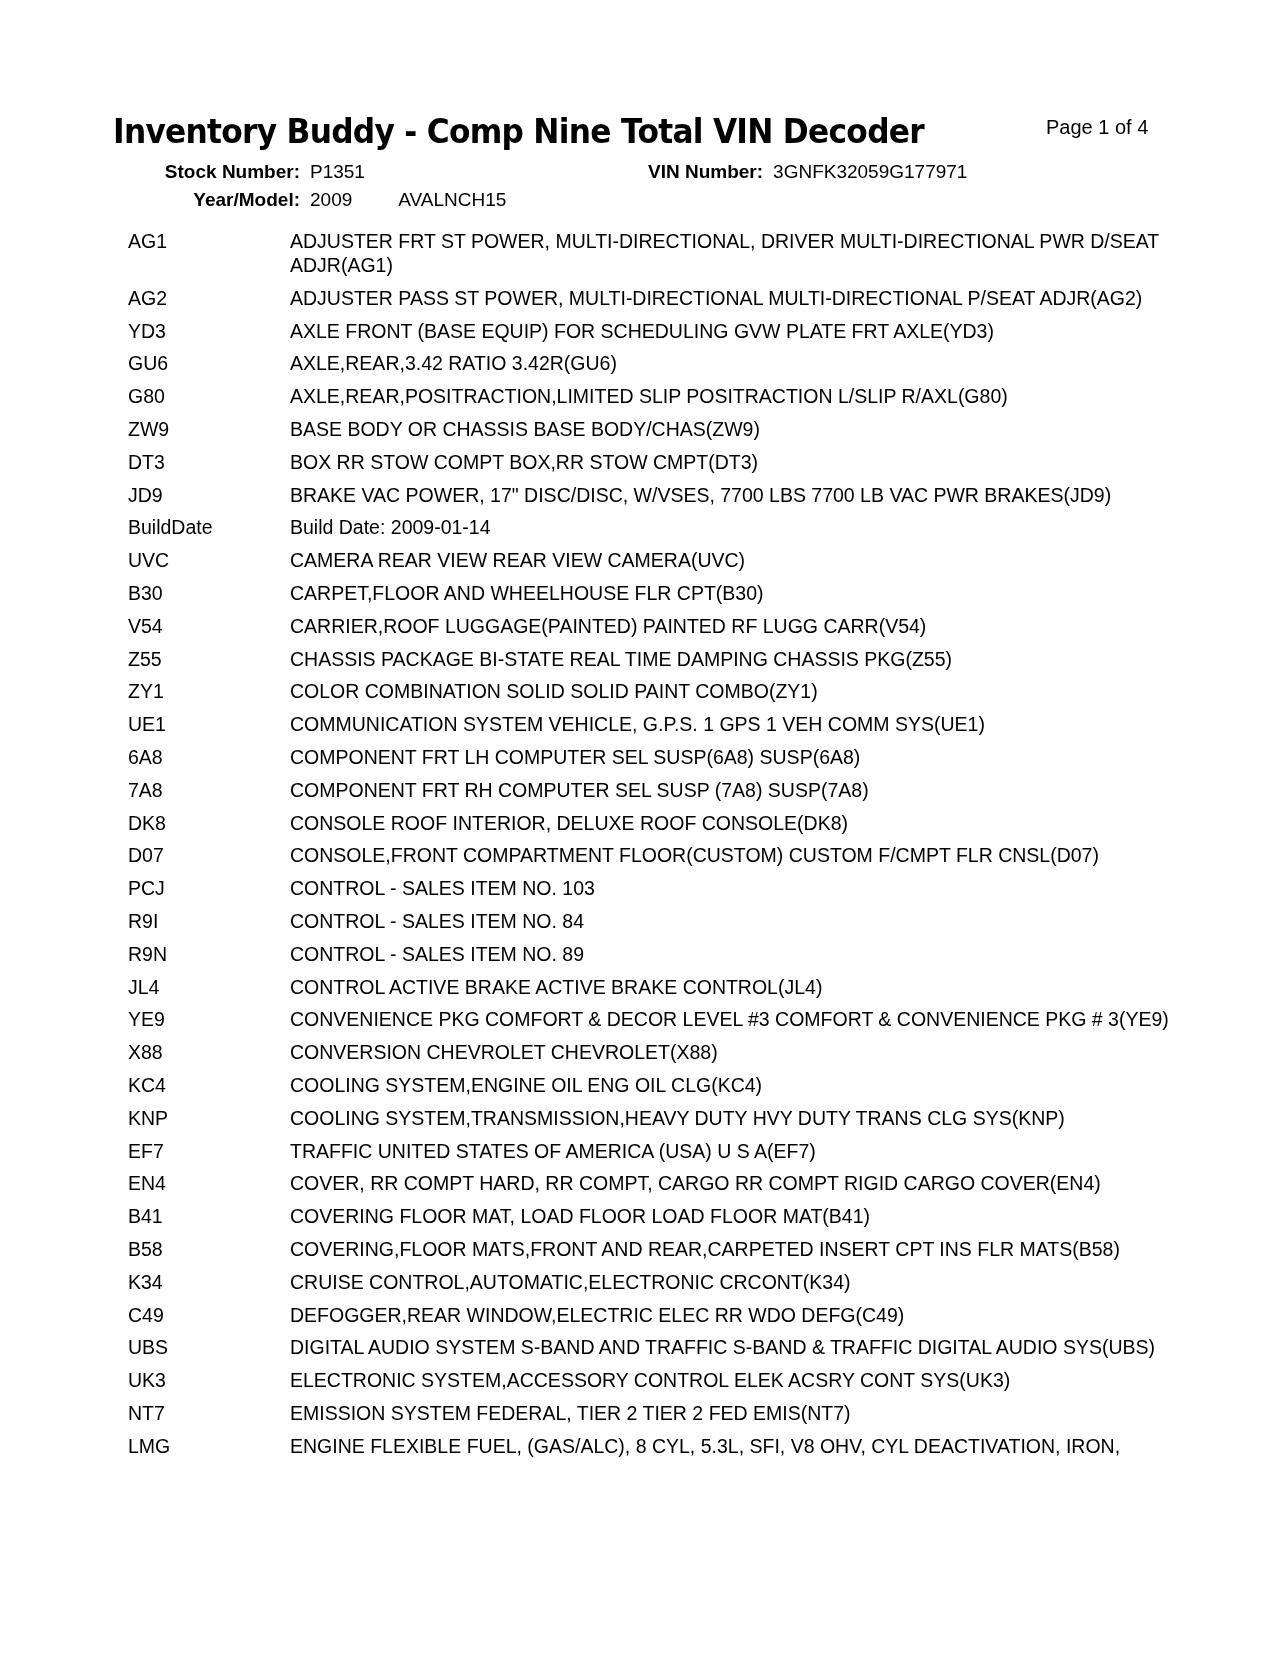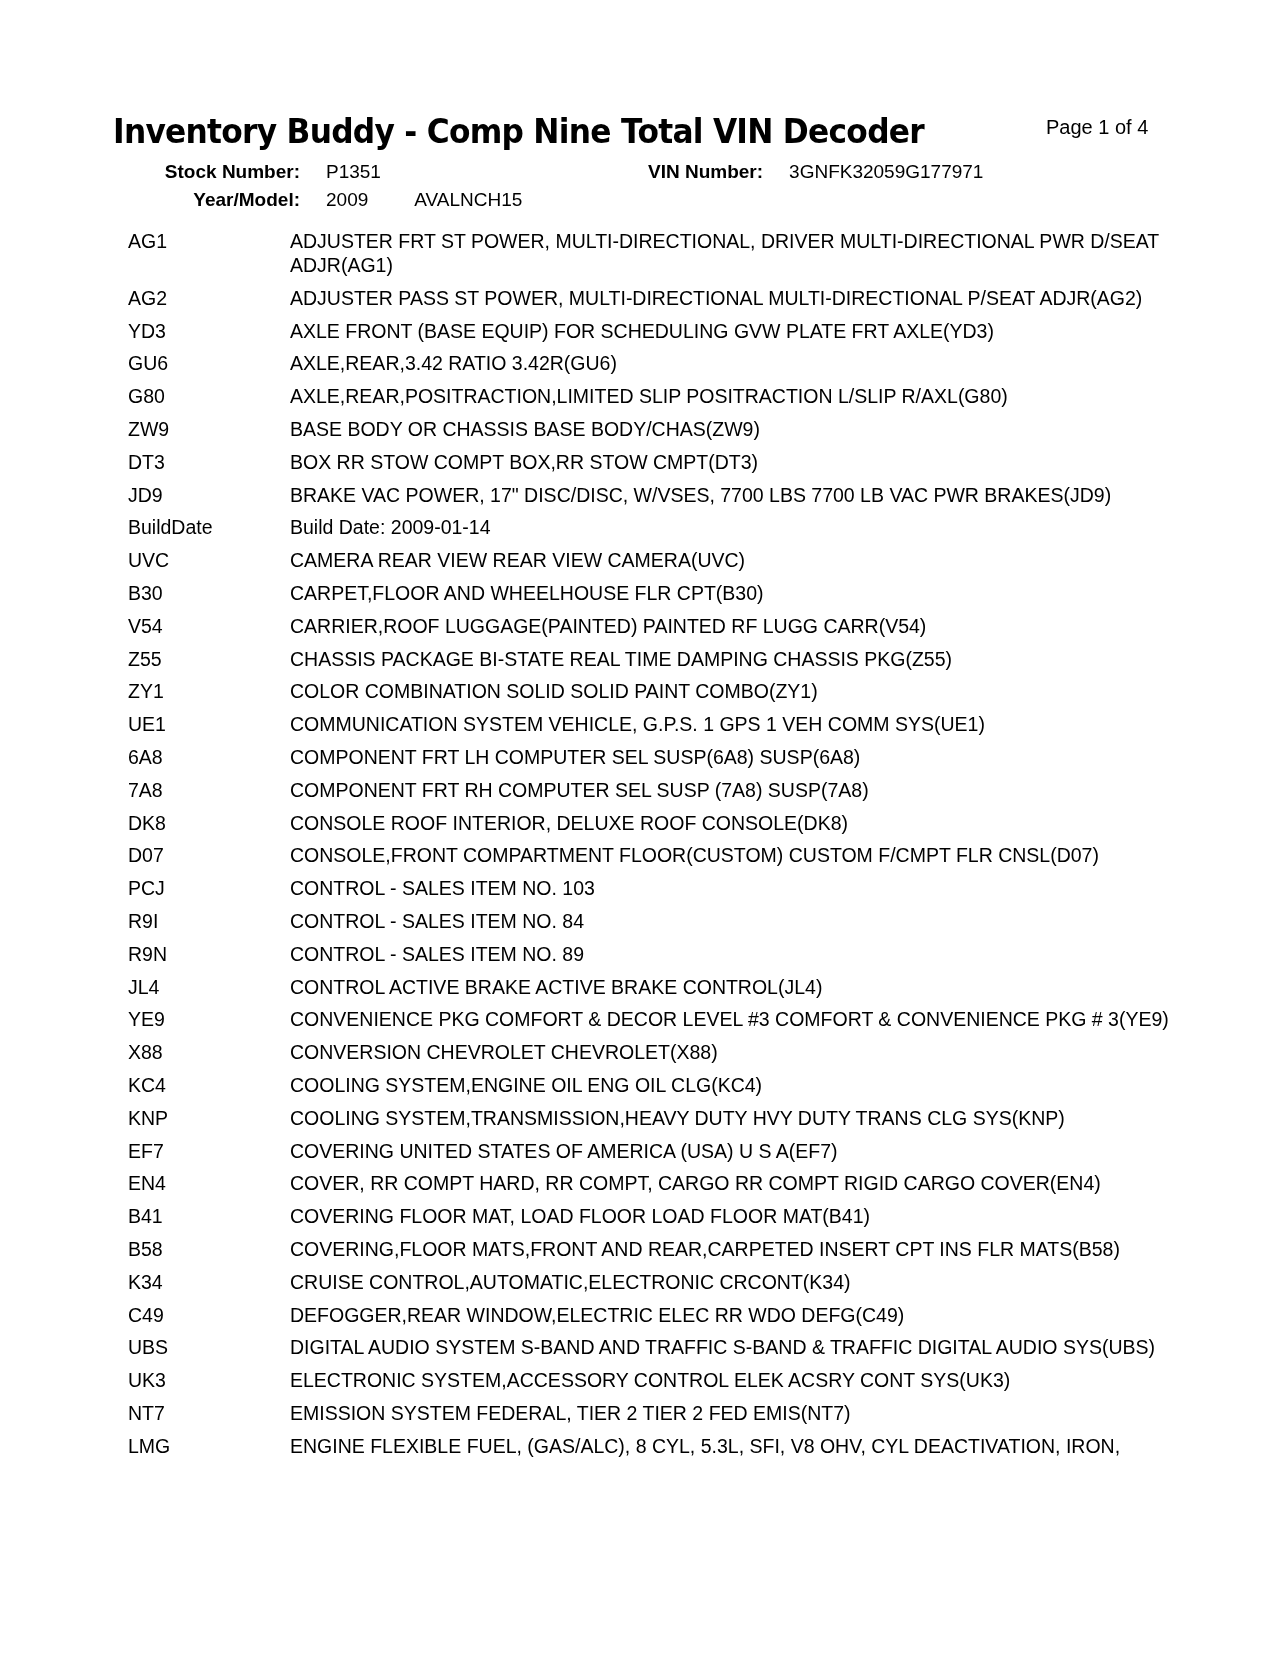"P1351" .meta .val { margin-left: 26px -> 10px }
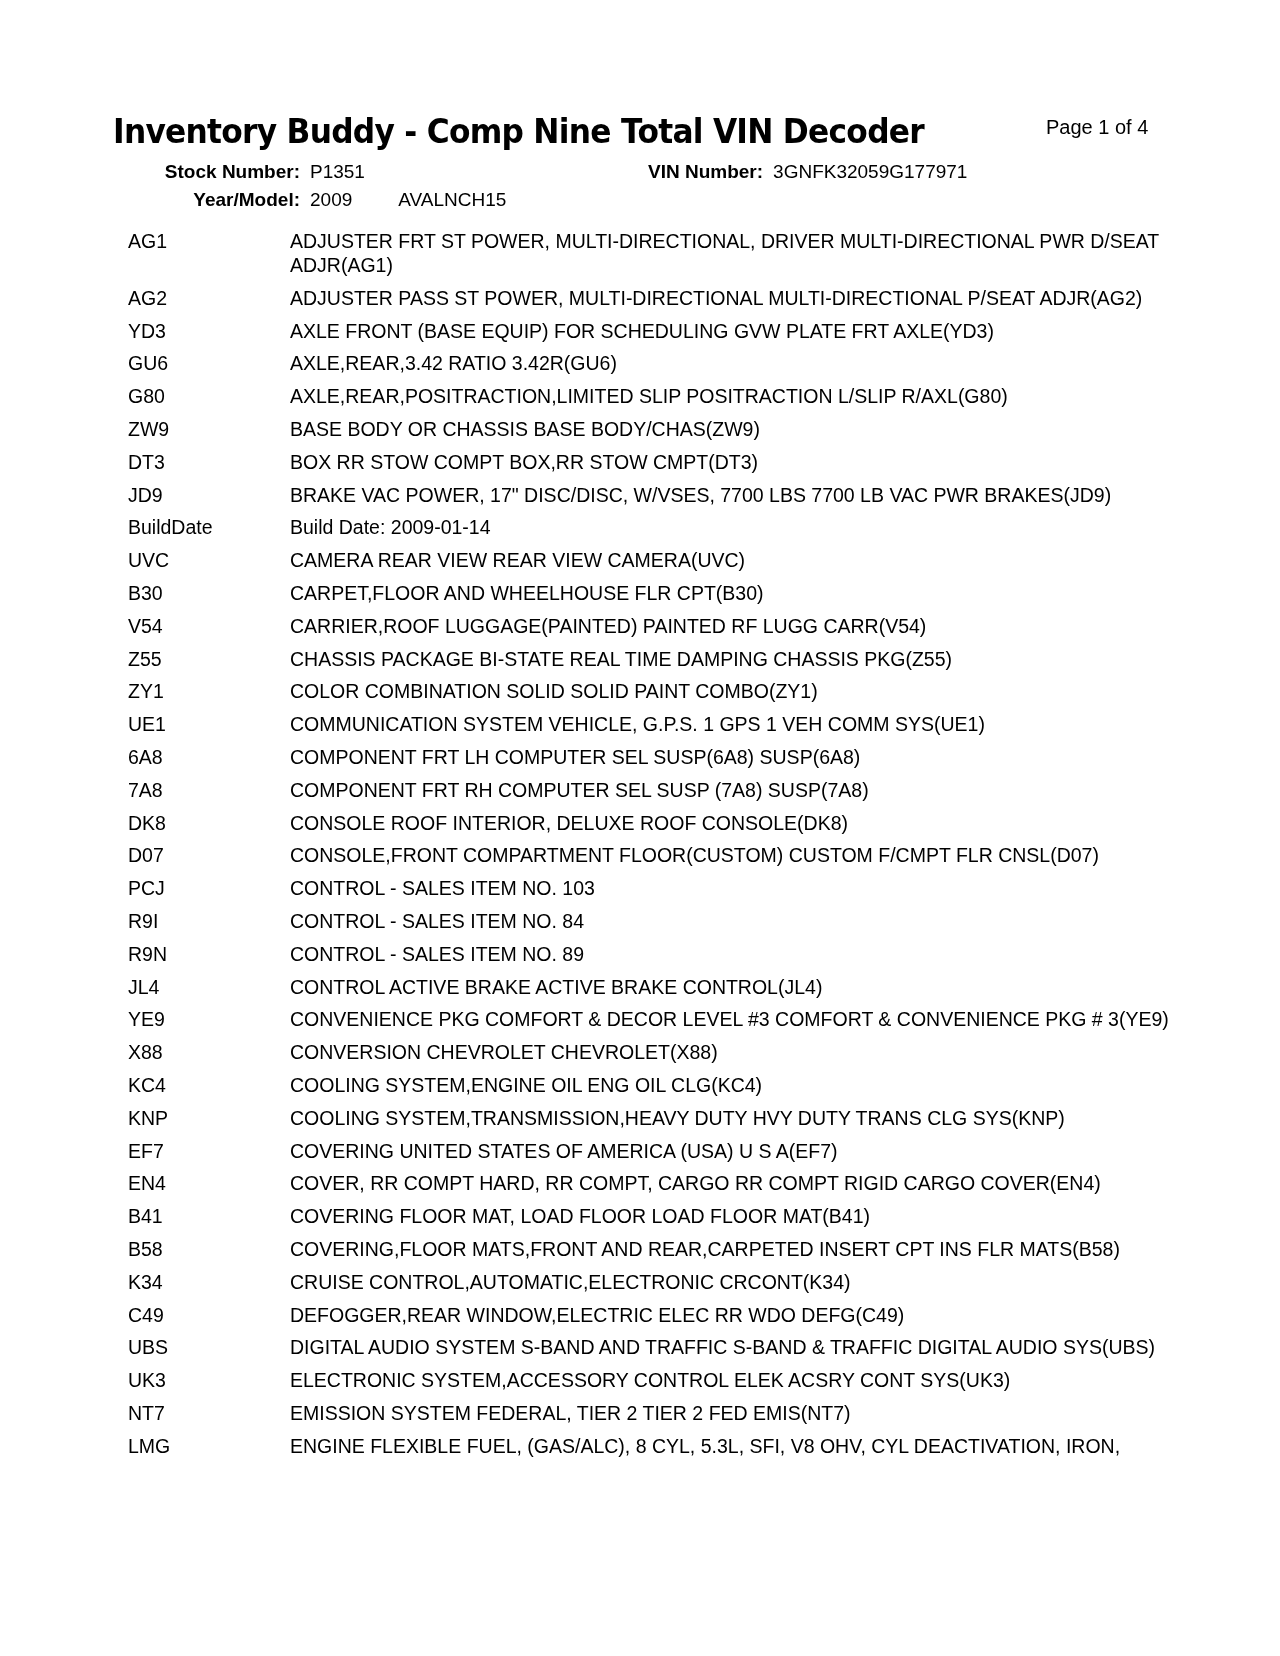"COVERING UNITED STATES OF AMERICA" div.desc { text: COVERING -> TRAFFIC }
